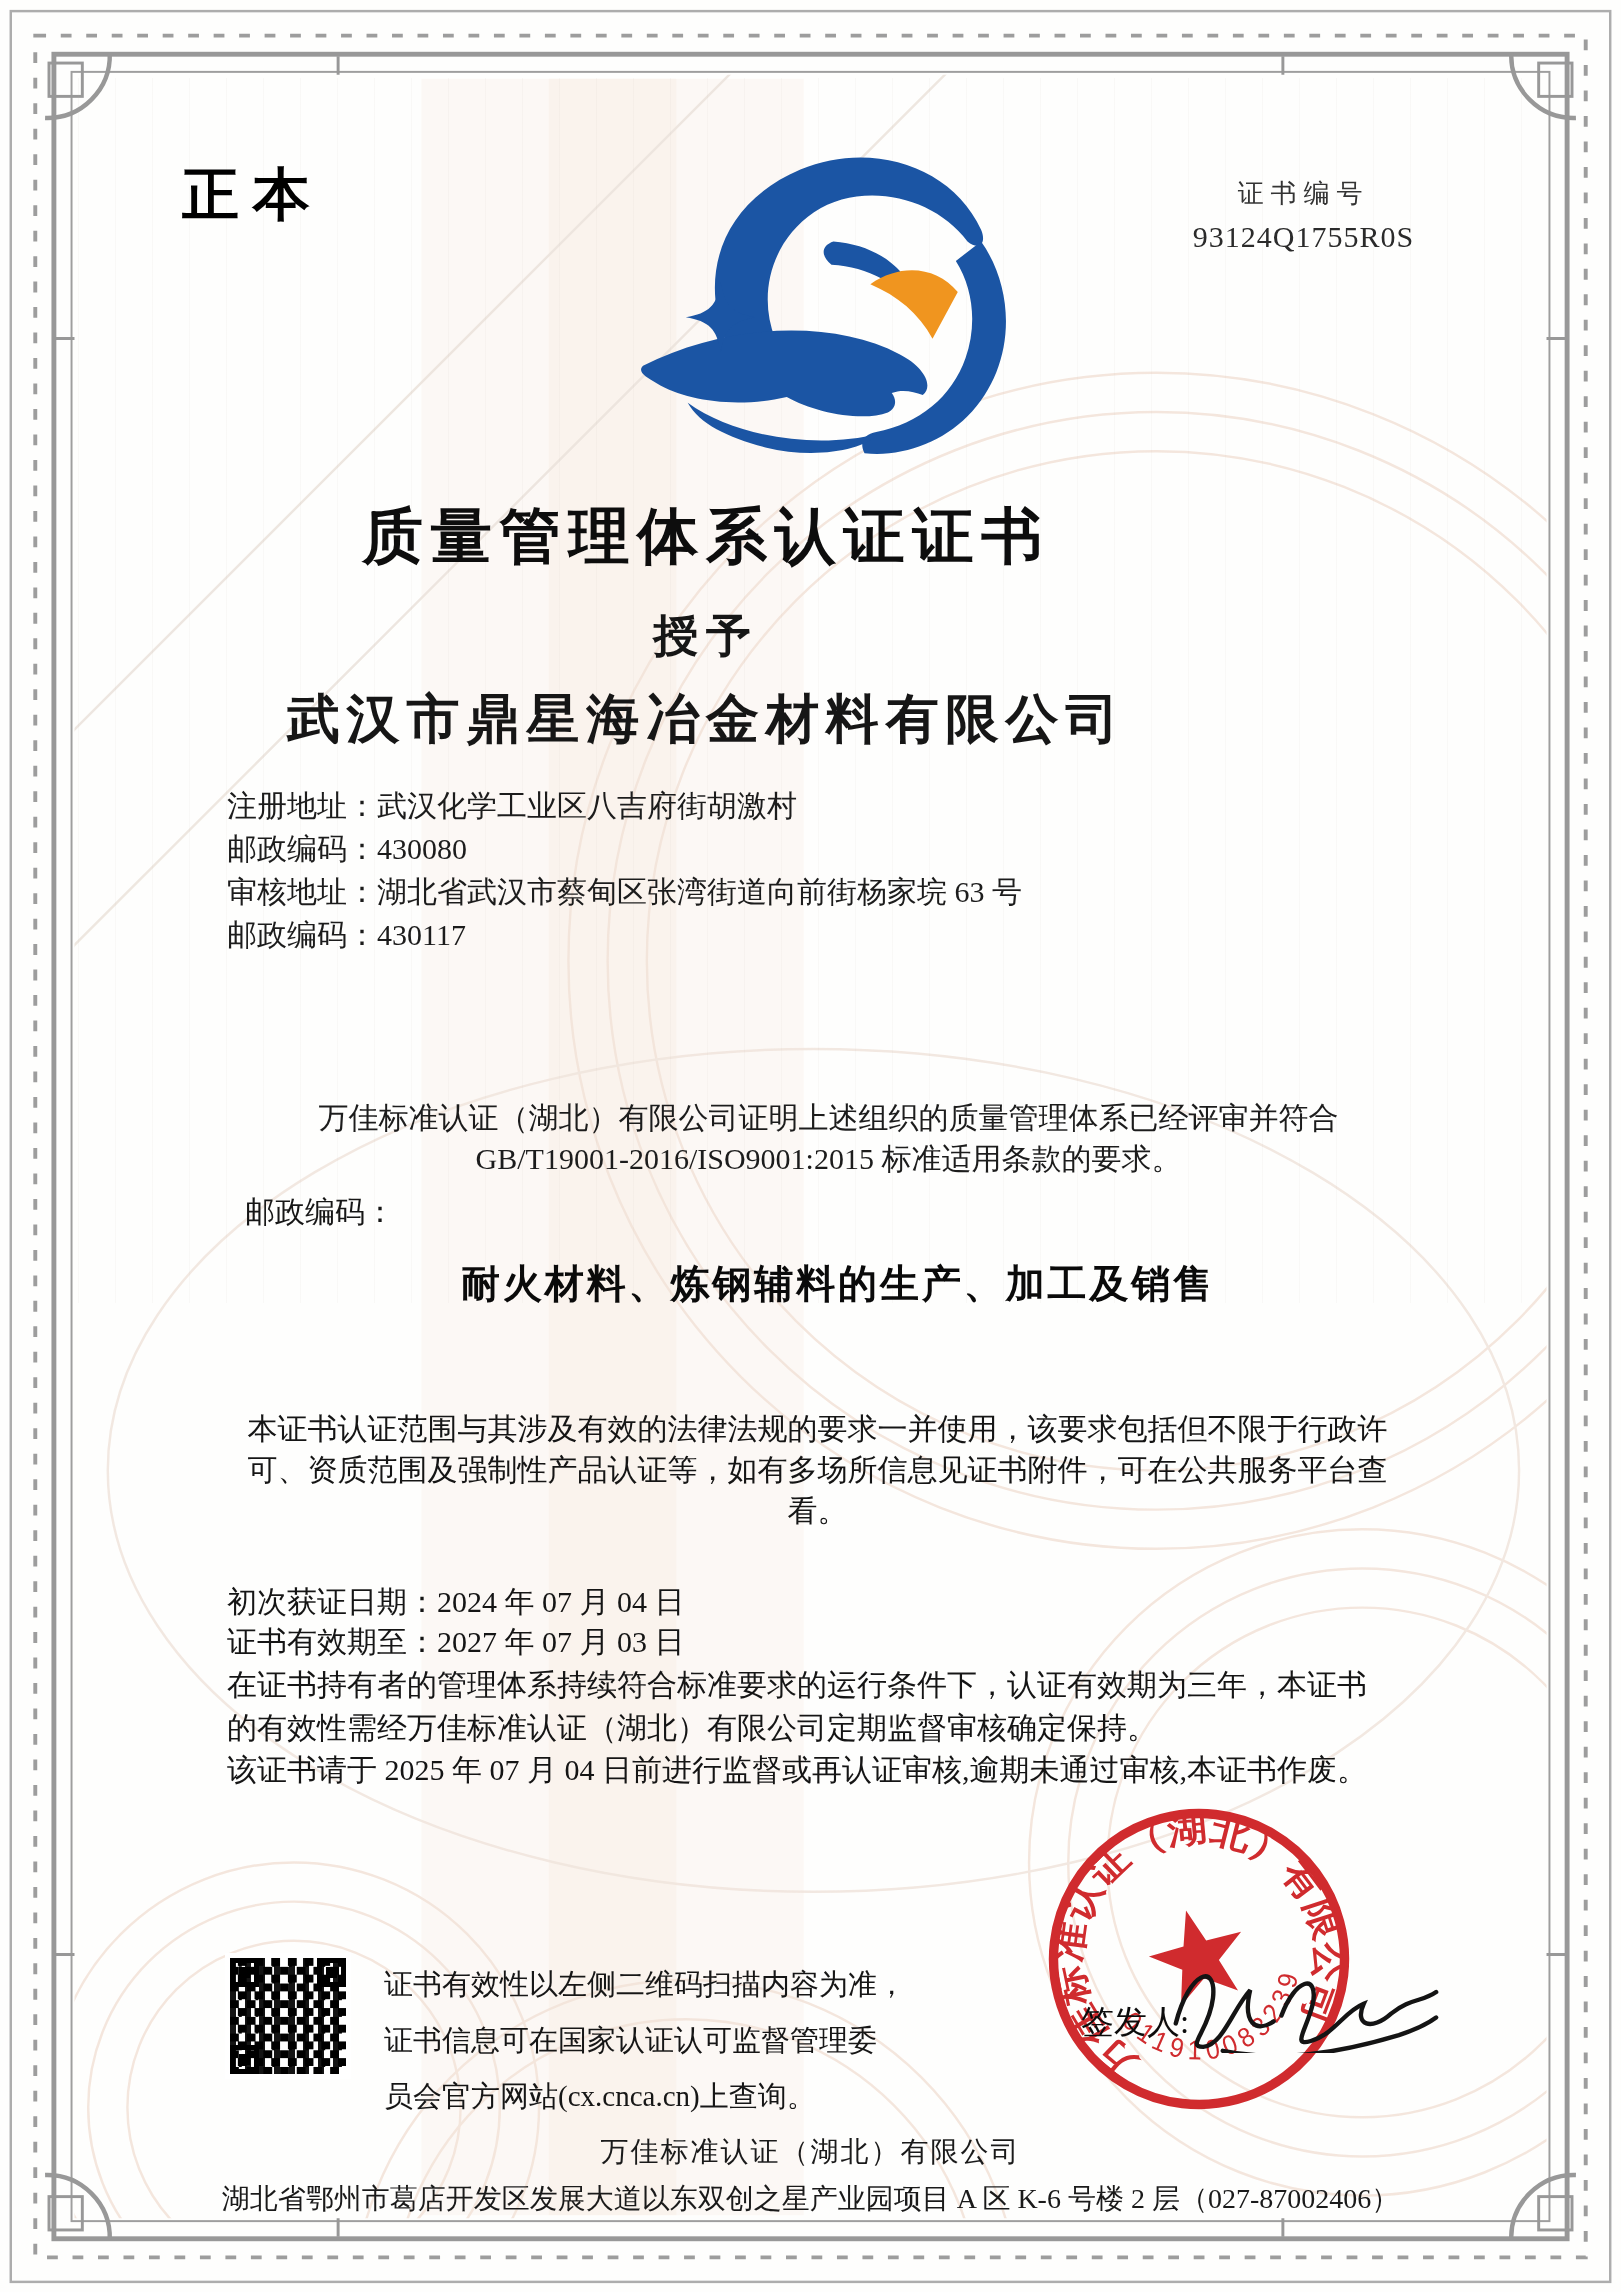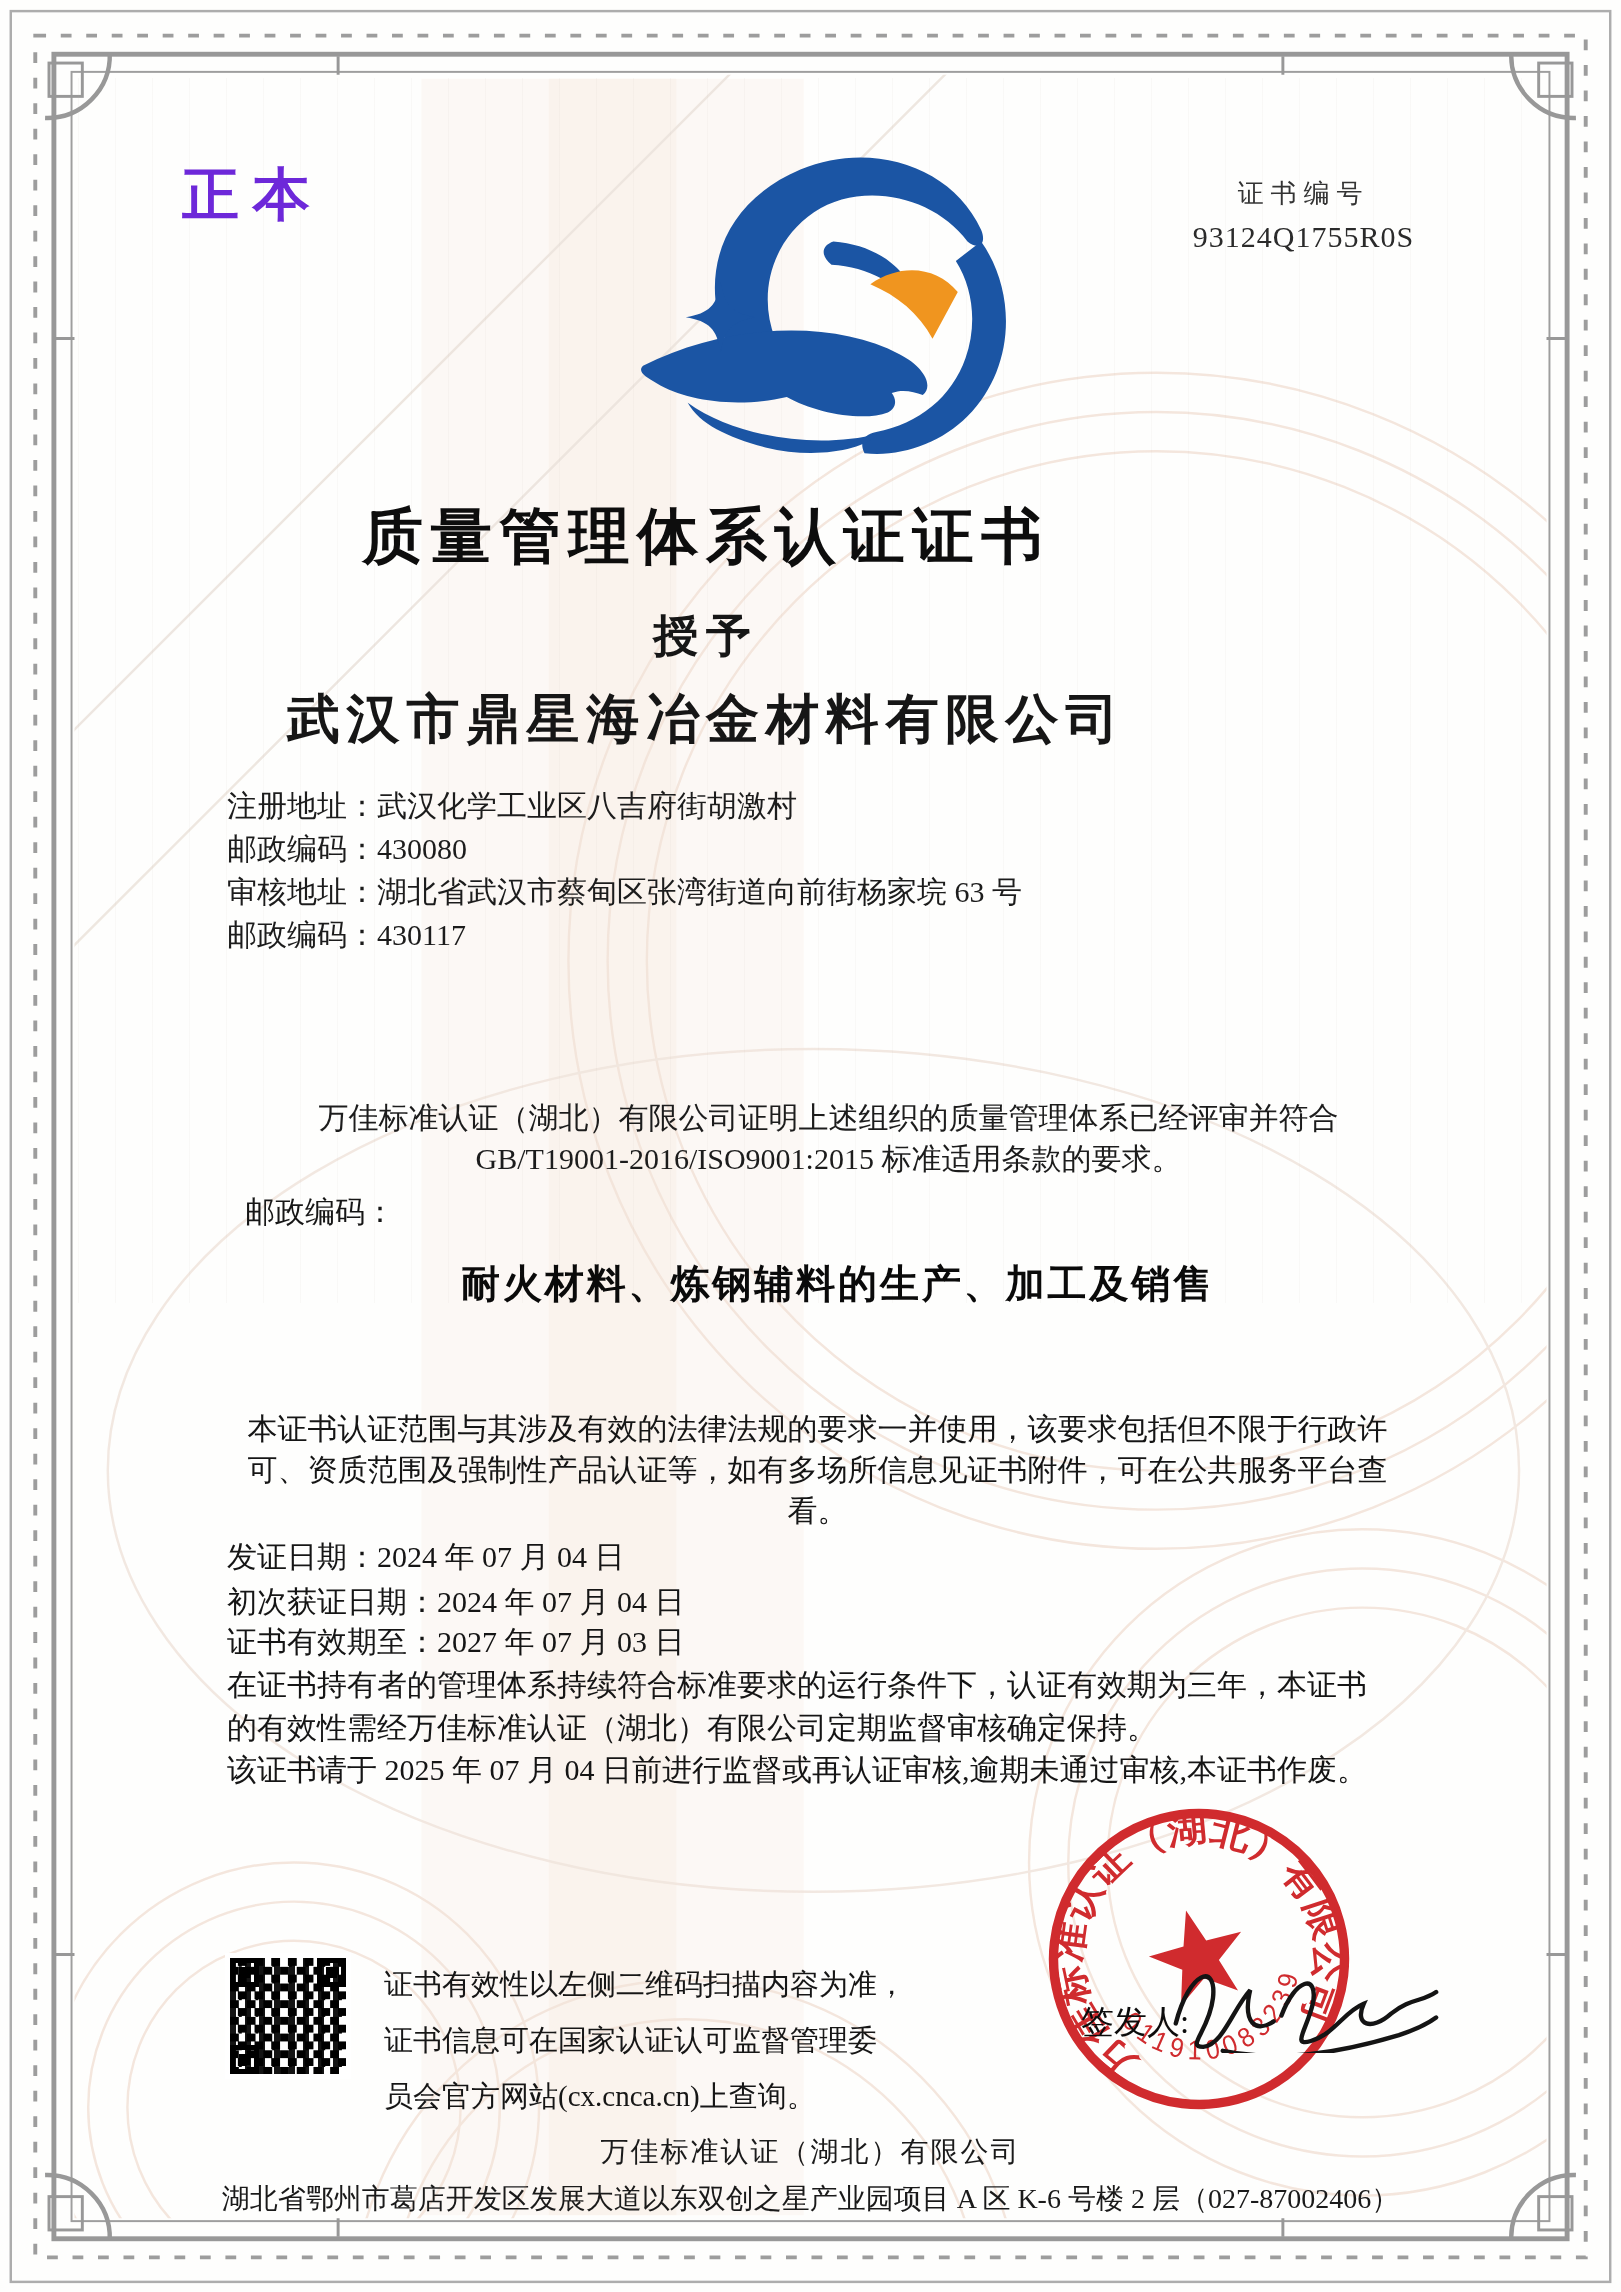"正本" .copy-label { color: #6d28d9 -> #000000 }
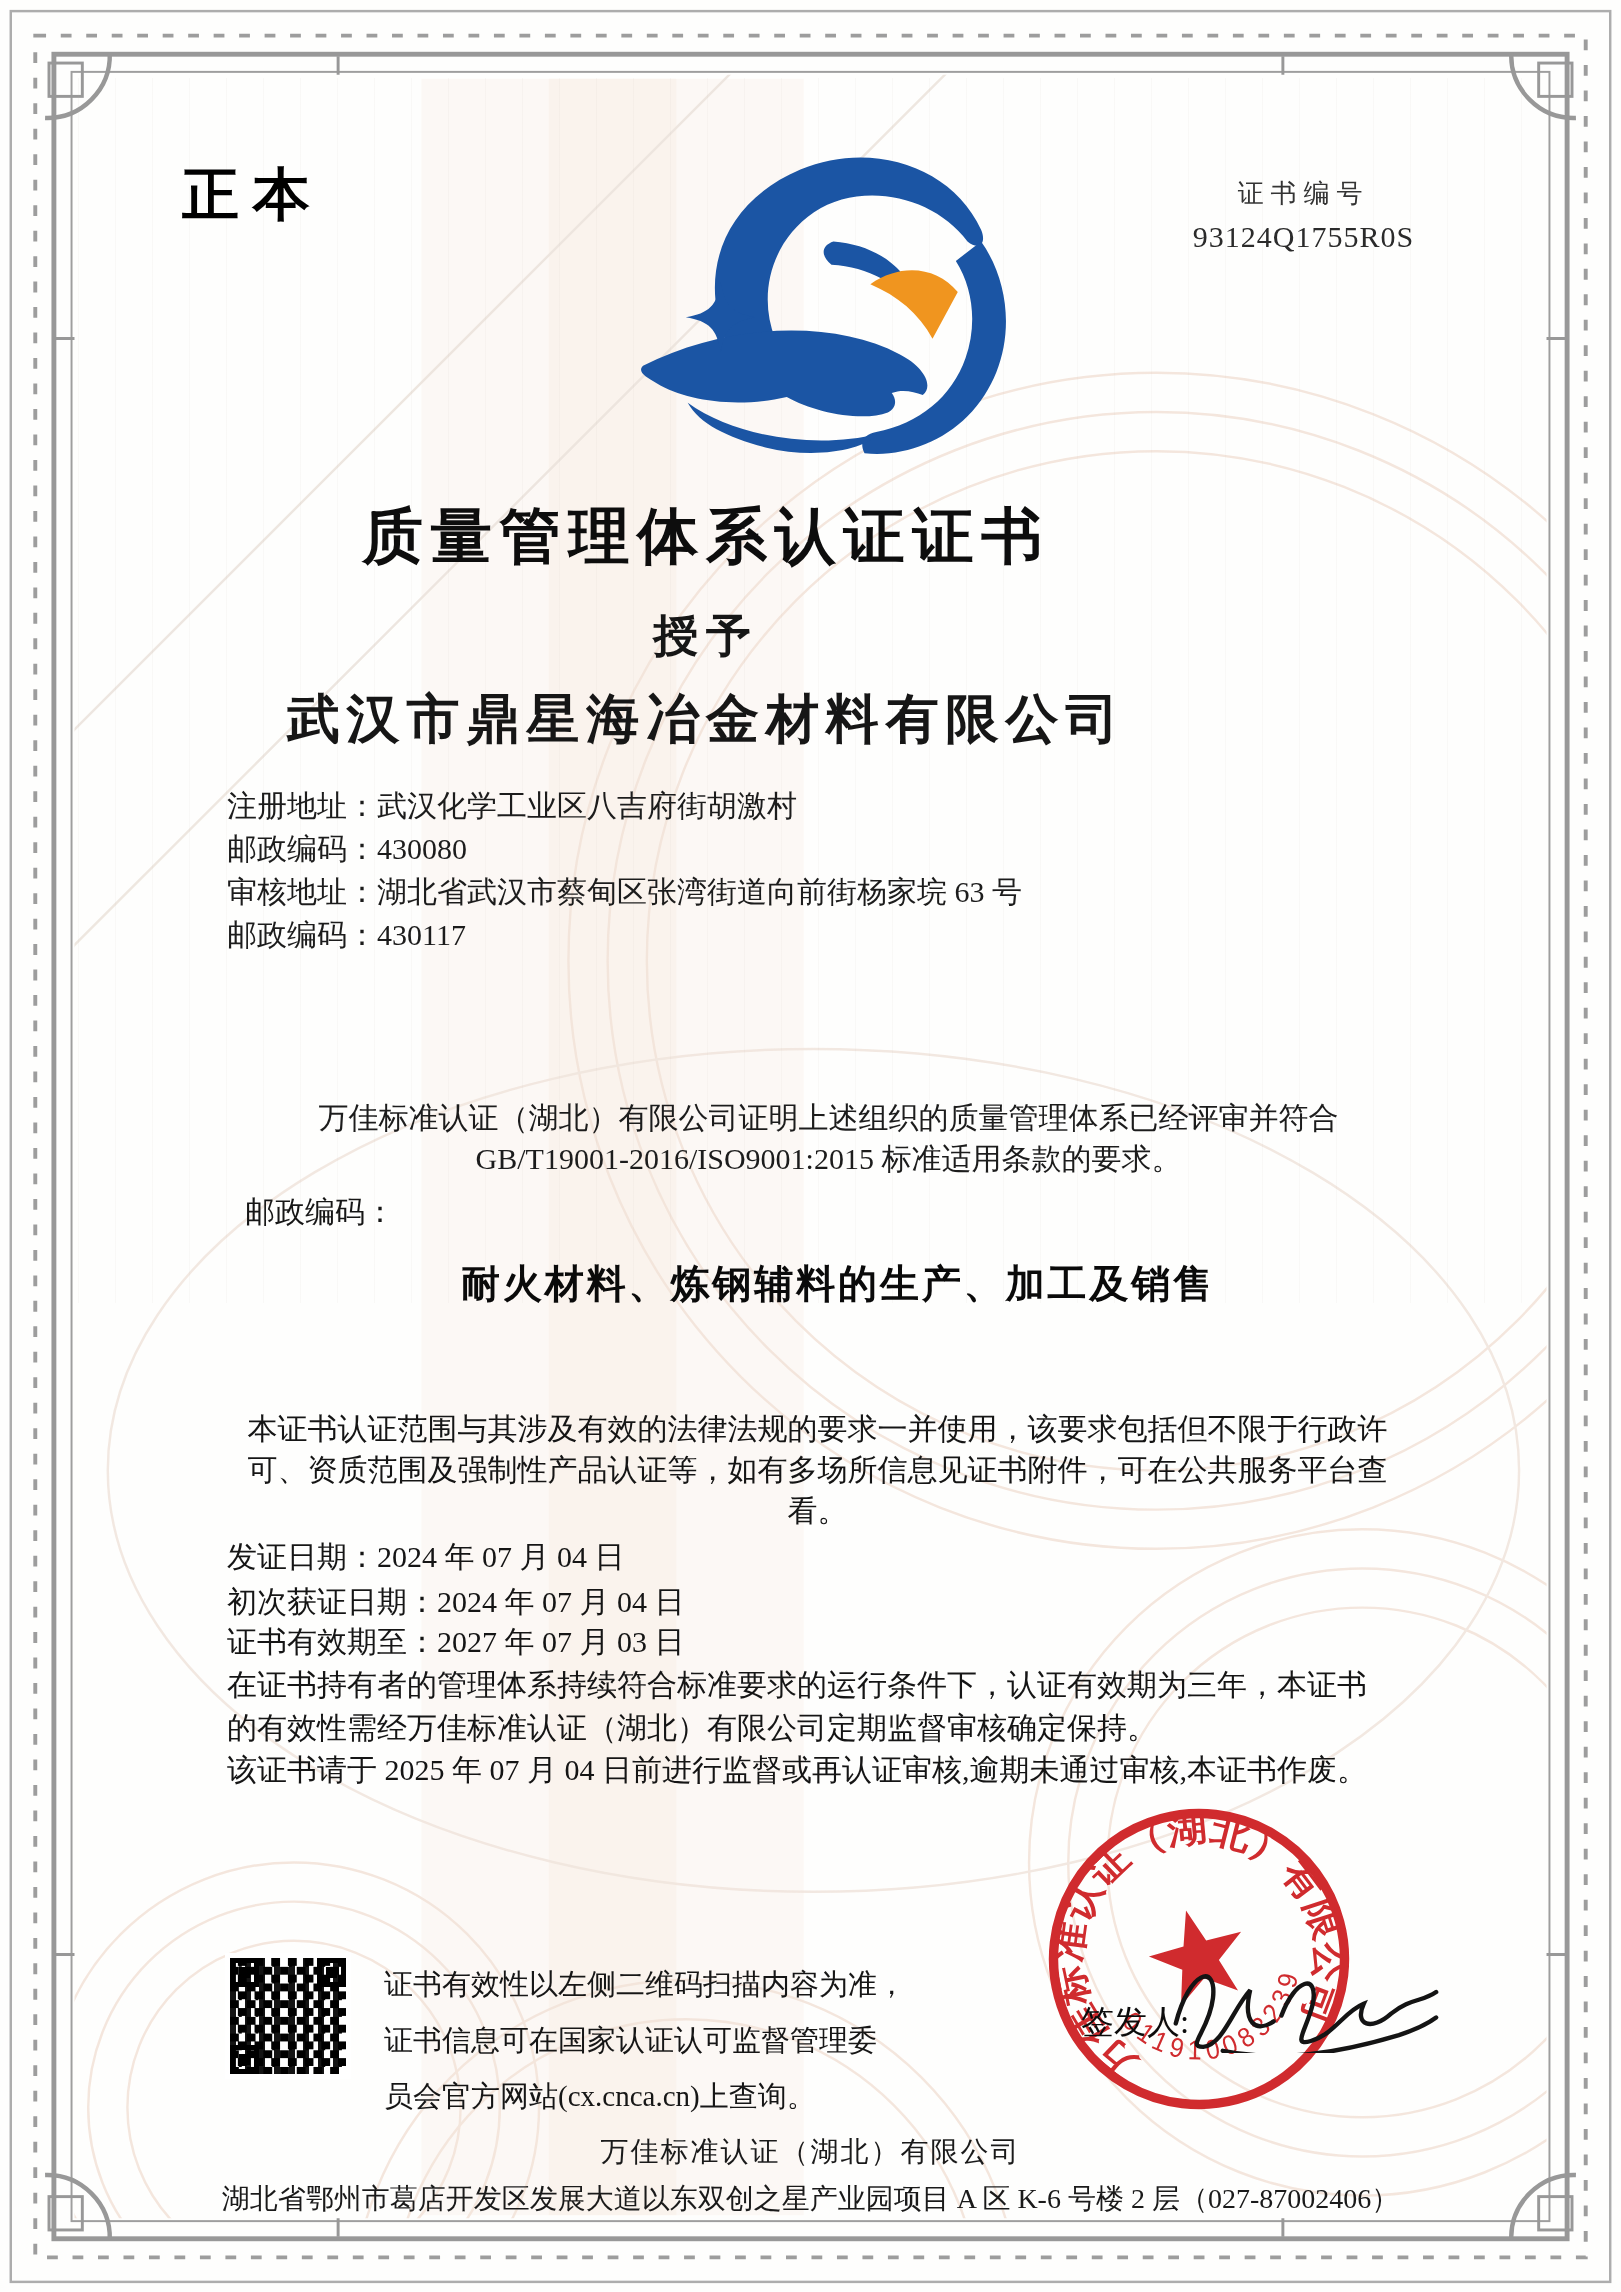"发证日期：2024 年 07 月 04" div.abs { html: <div>发证日期：2024 年 07 月 04 日</div> -> none }
